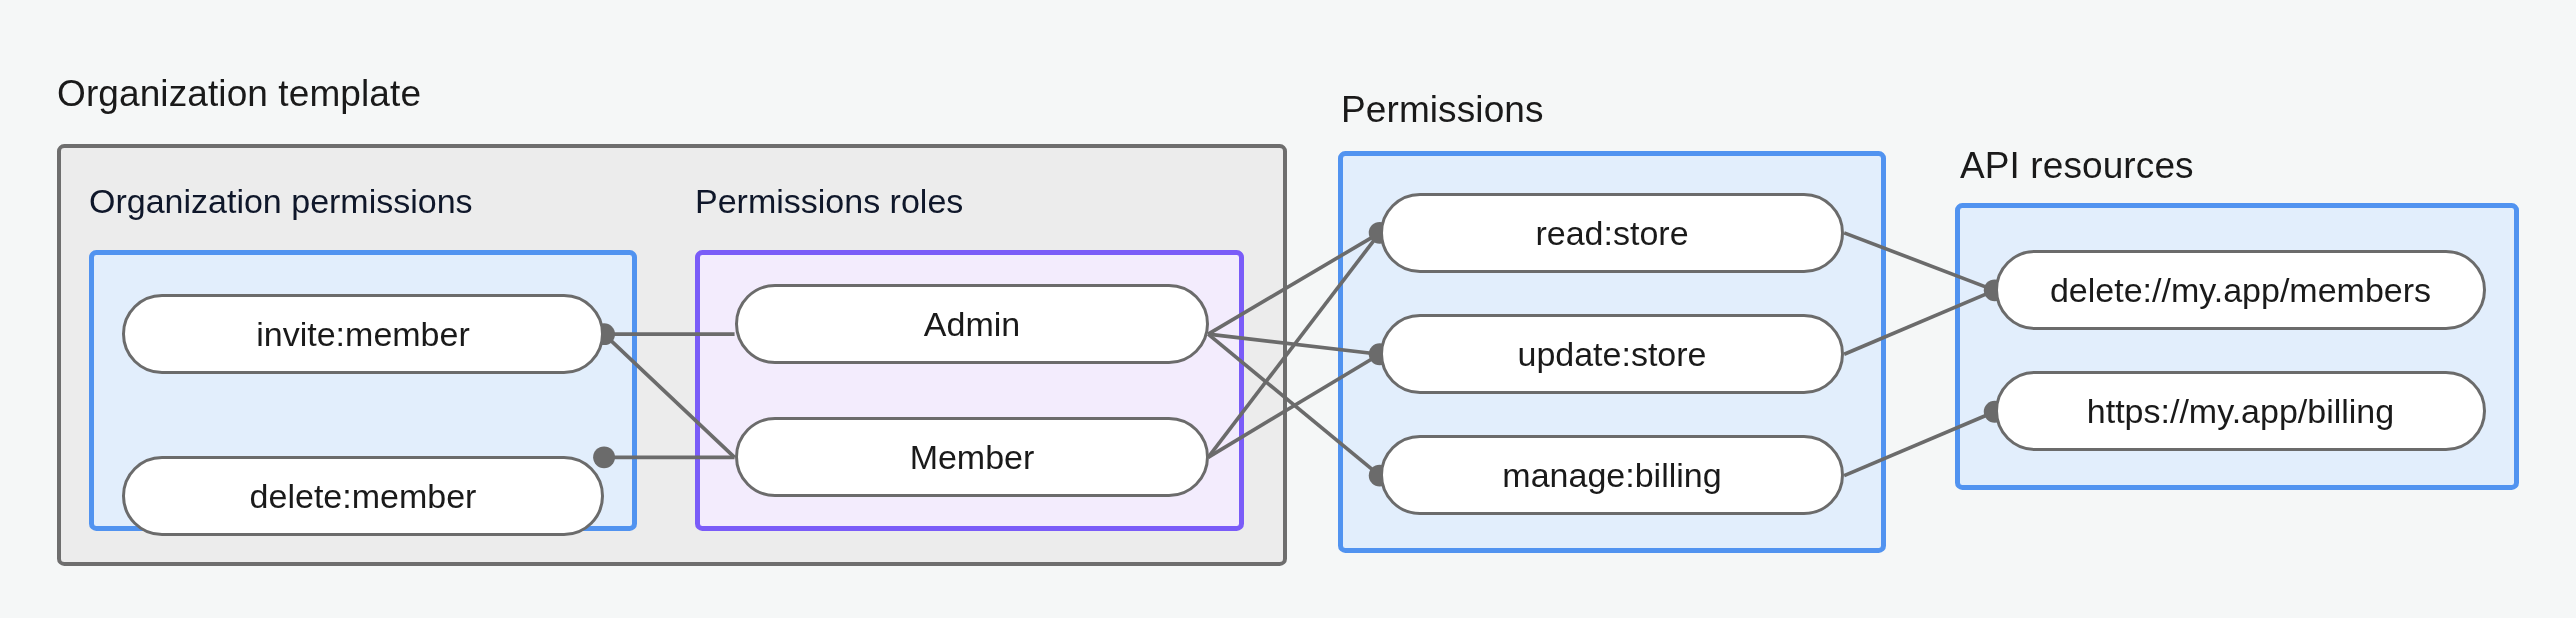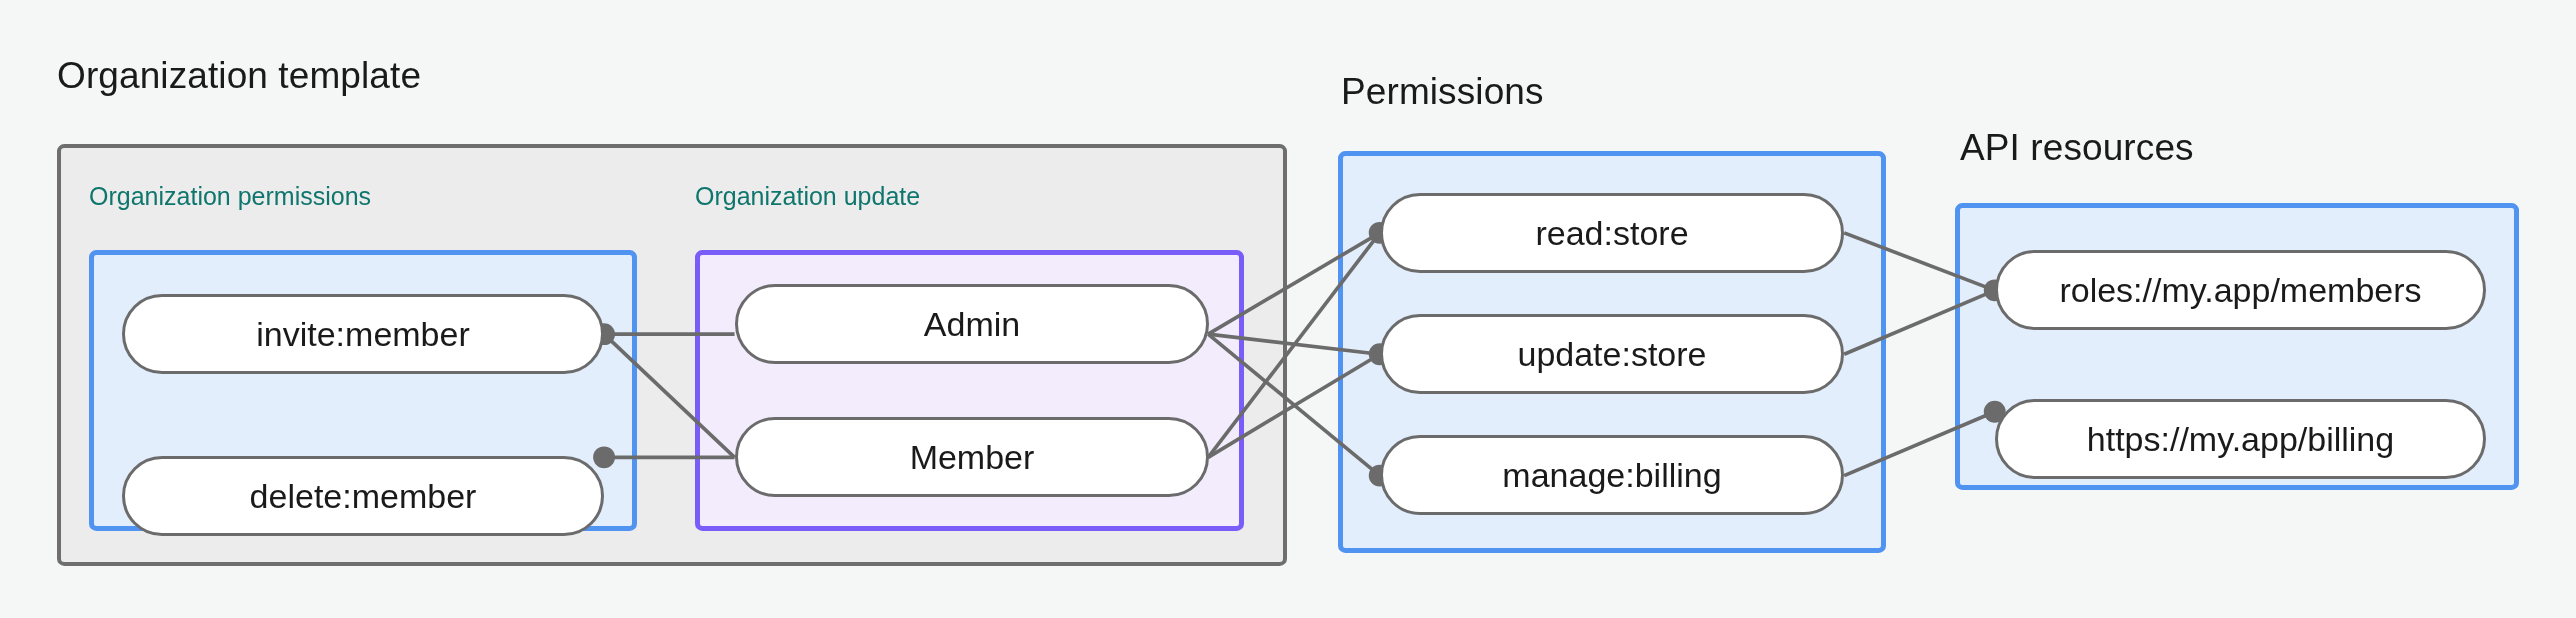"Organization template" .grp-label { margin-top: none -> 18px }
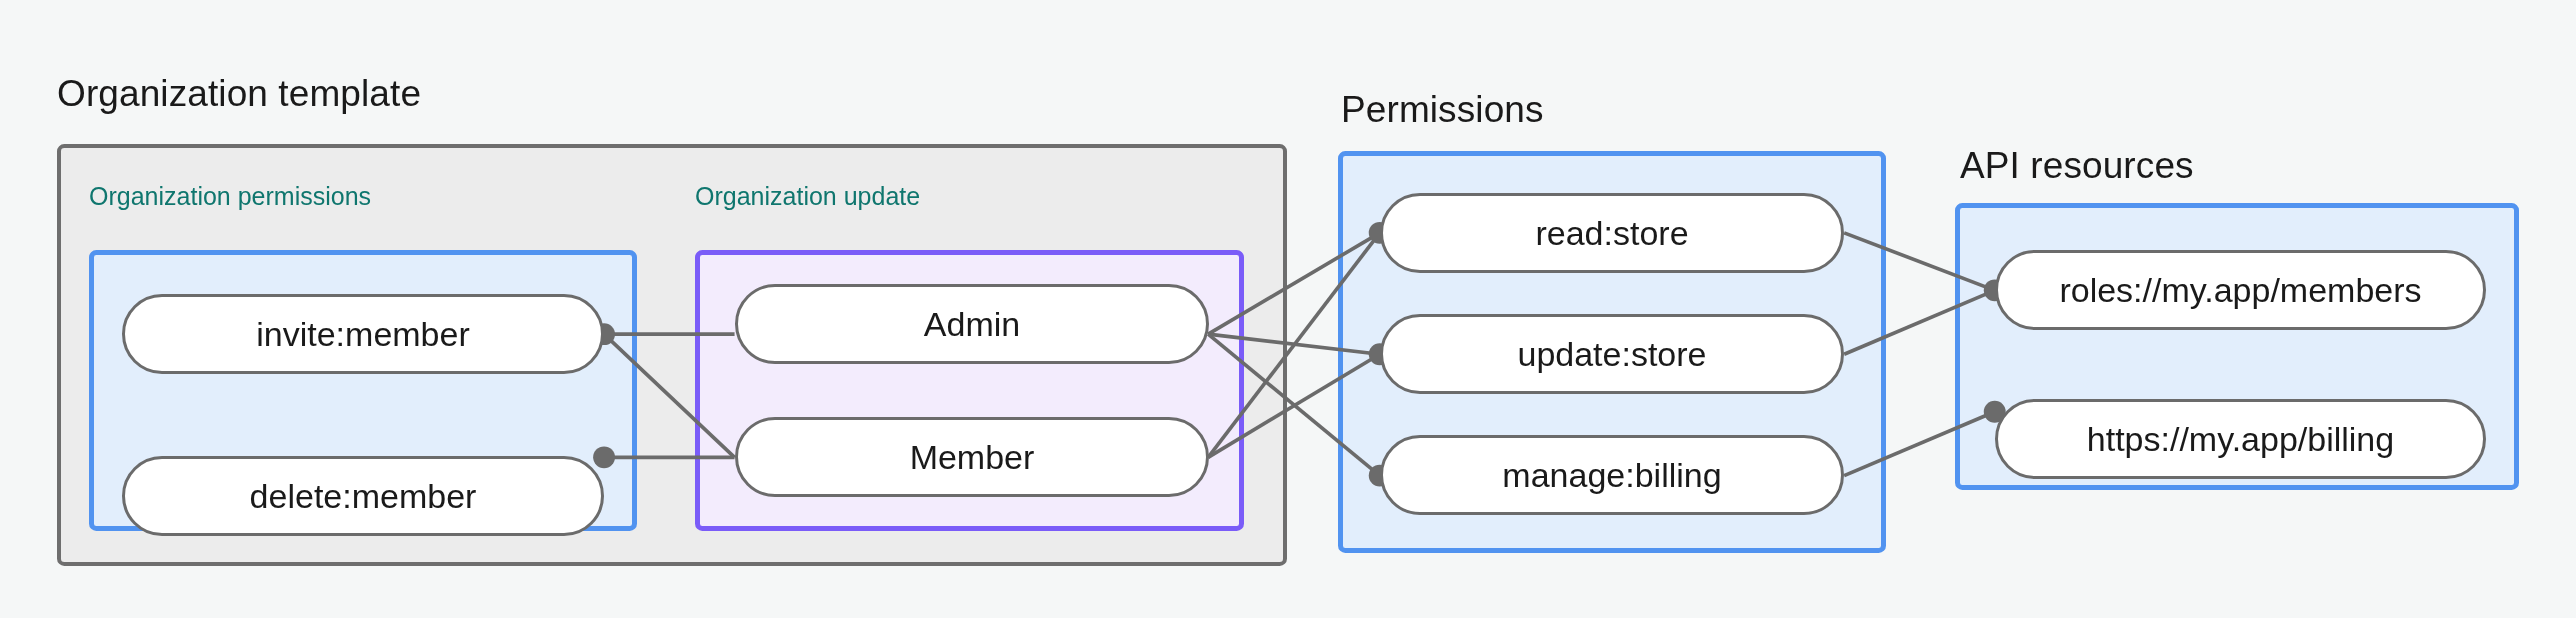"Organization permissions" .sub-label { color: #0f766e -> #0f172a; font-size: 25px -> 34px }
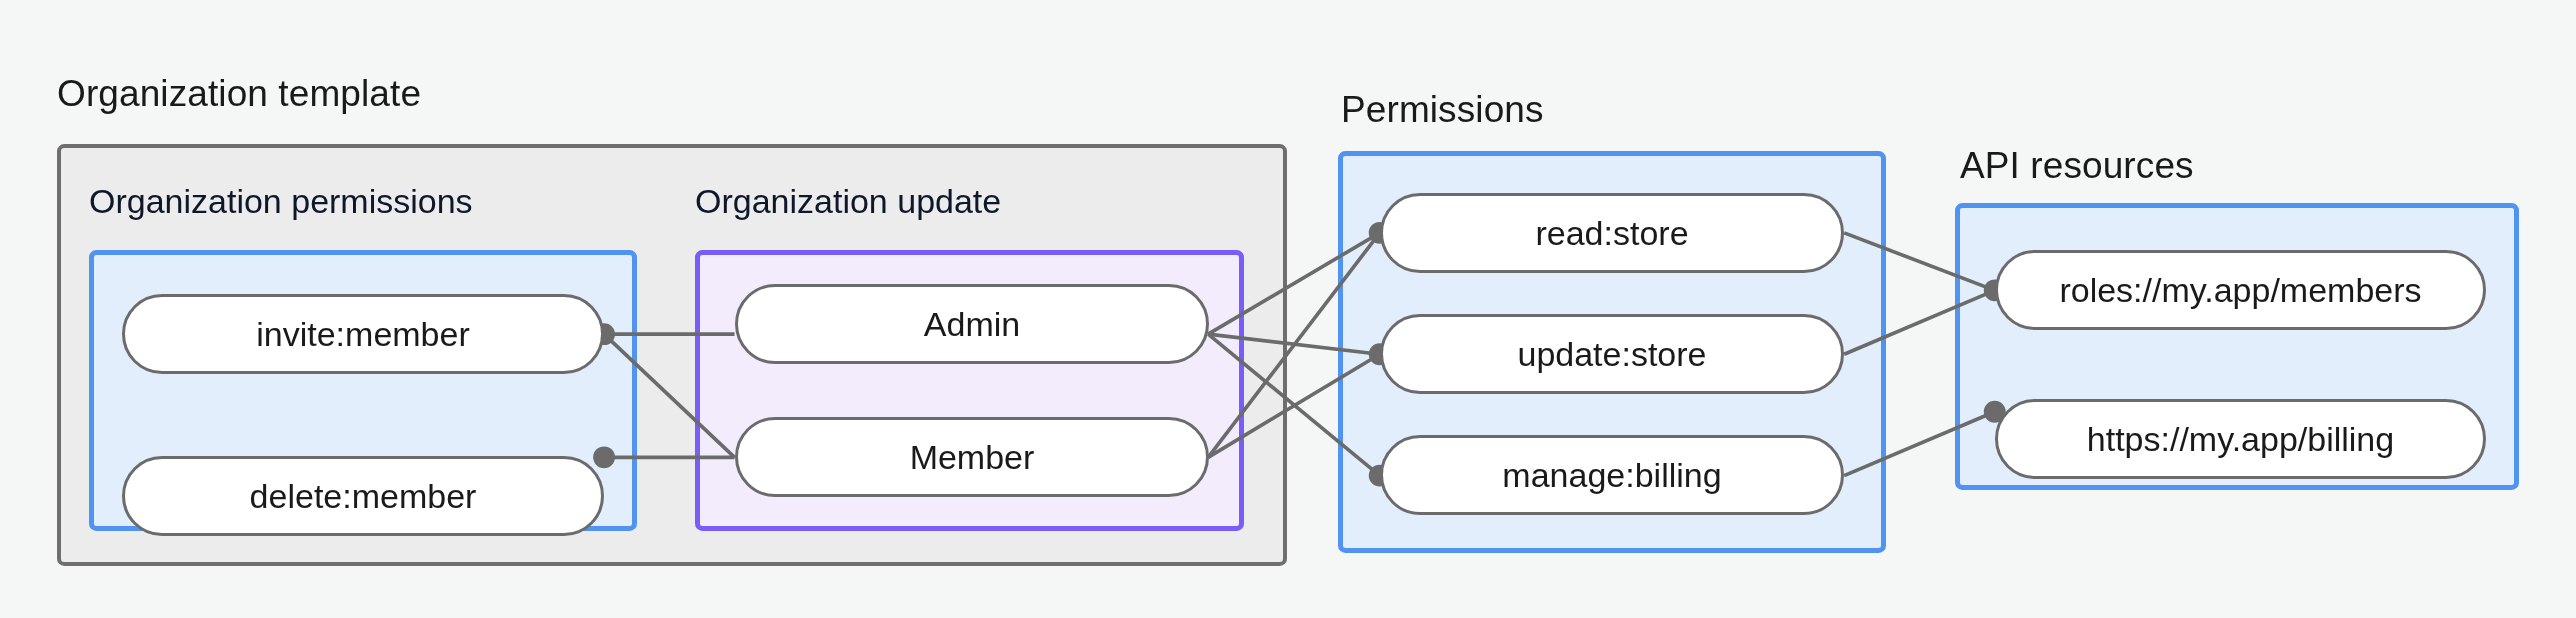"Organization update" div.sub-label { text: Organization update -> Permissions roles }
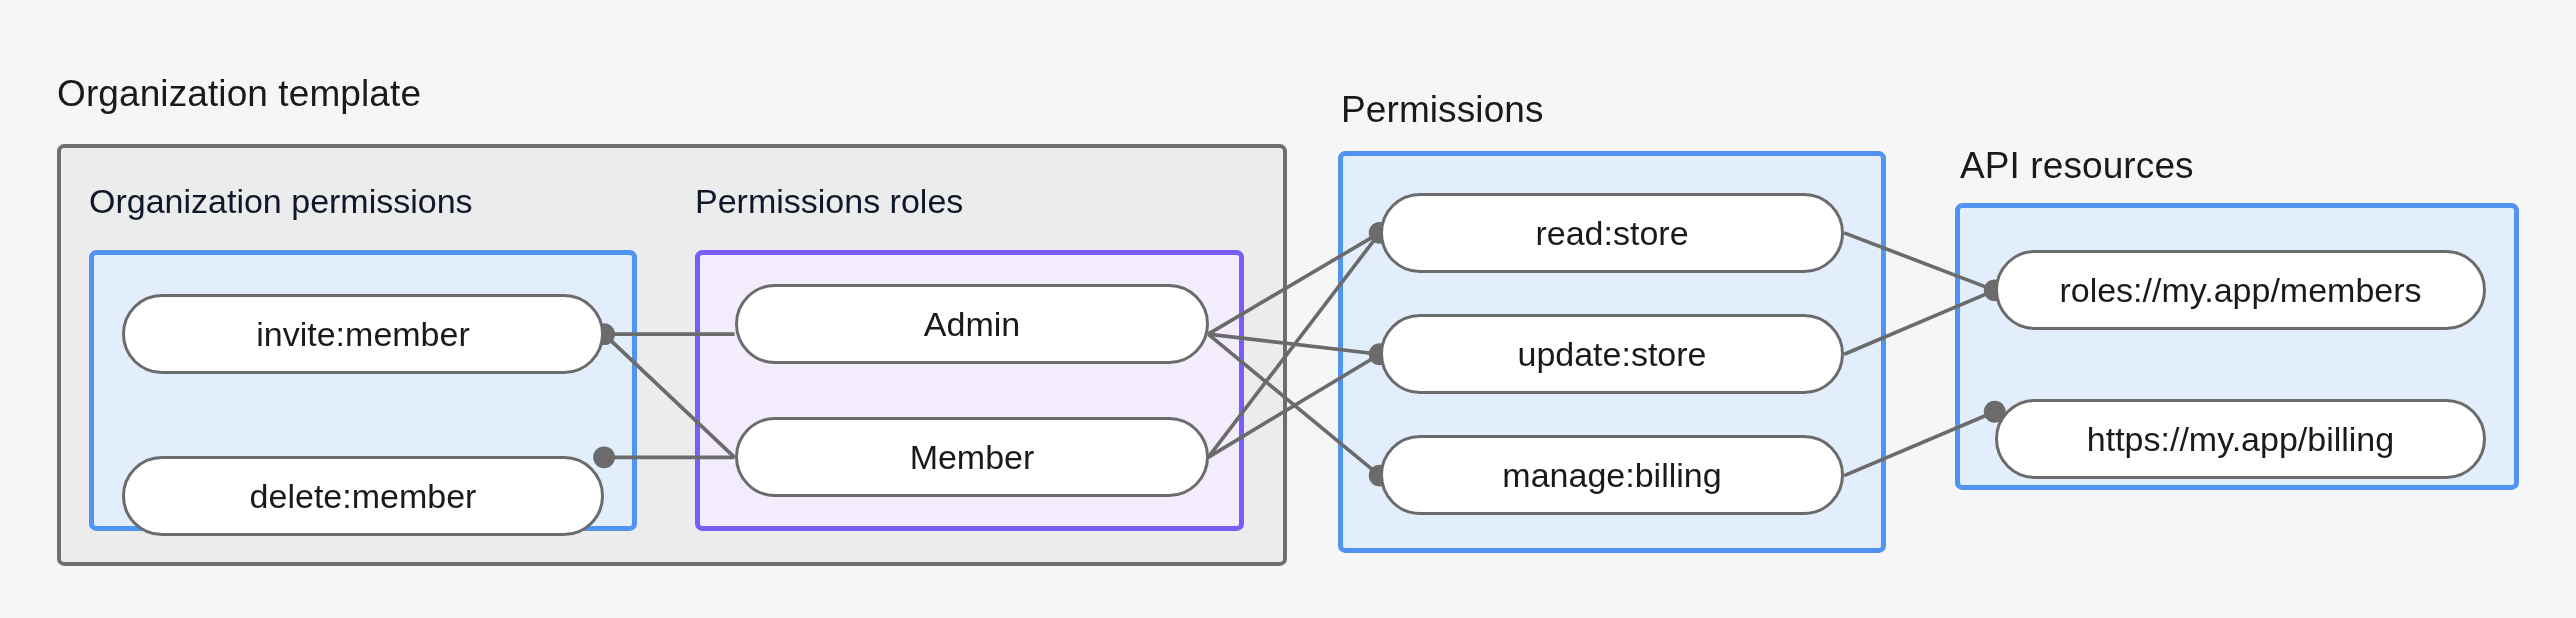"roles://my.app/members" span { text: roles://my.app/members -> delete://my.app/members }
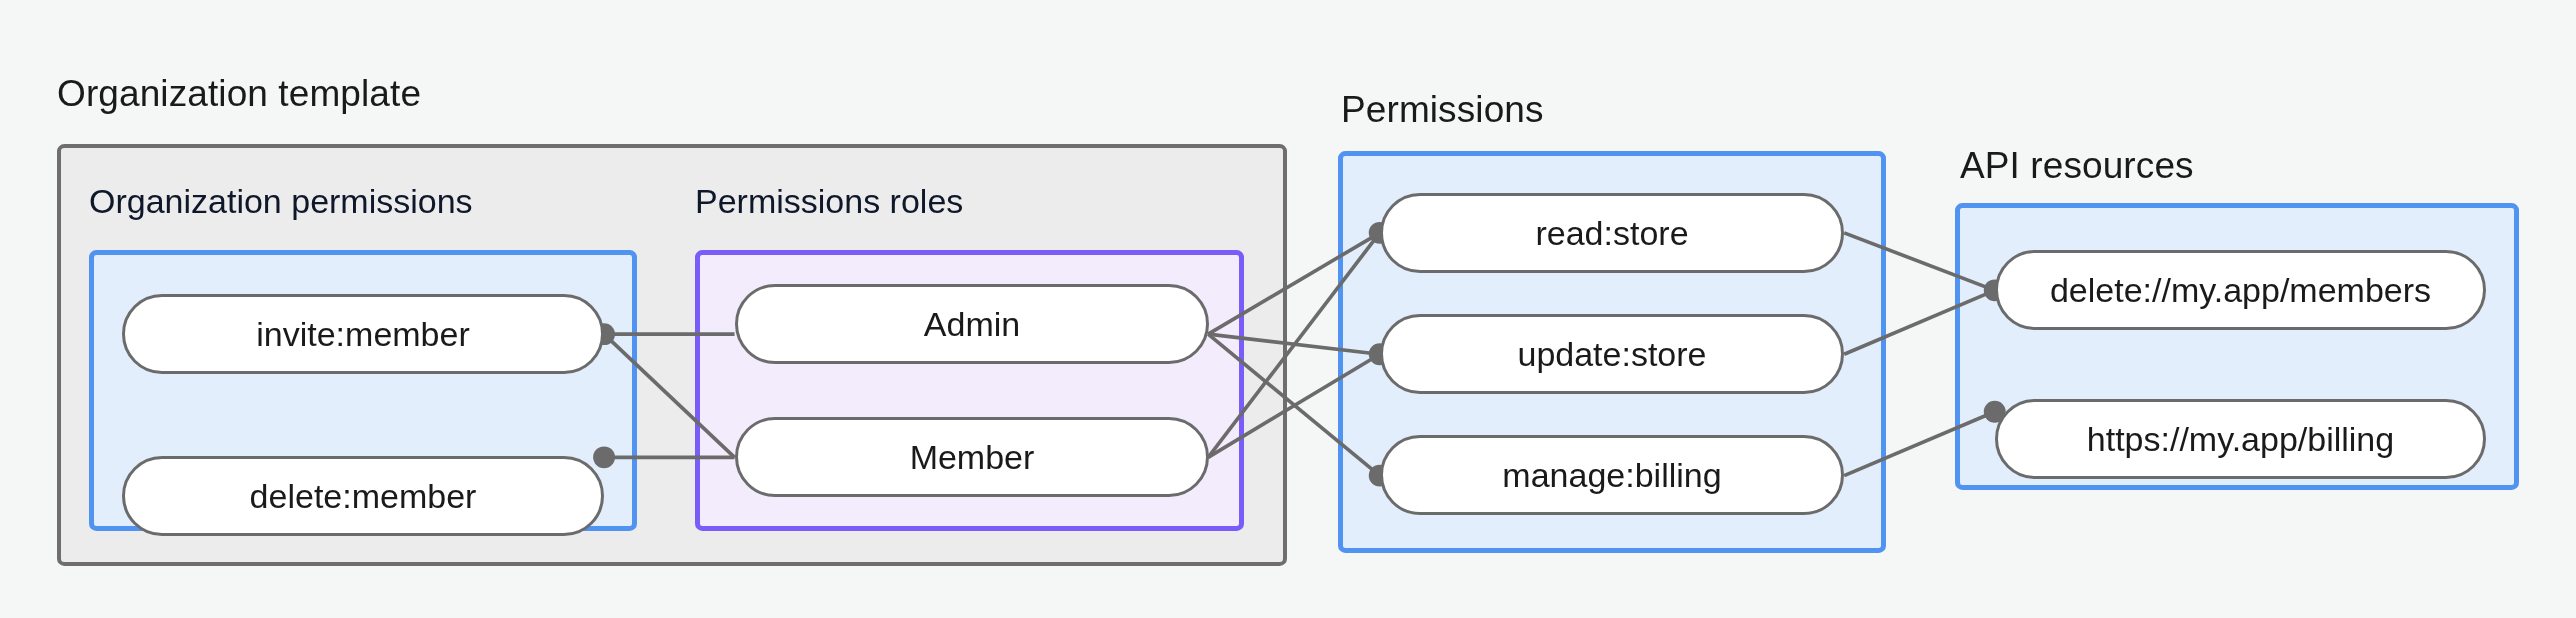"https://my.app/billing" div.node { margin-top: 28px -> none }
